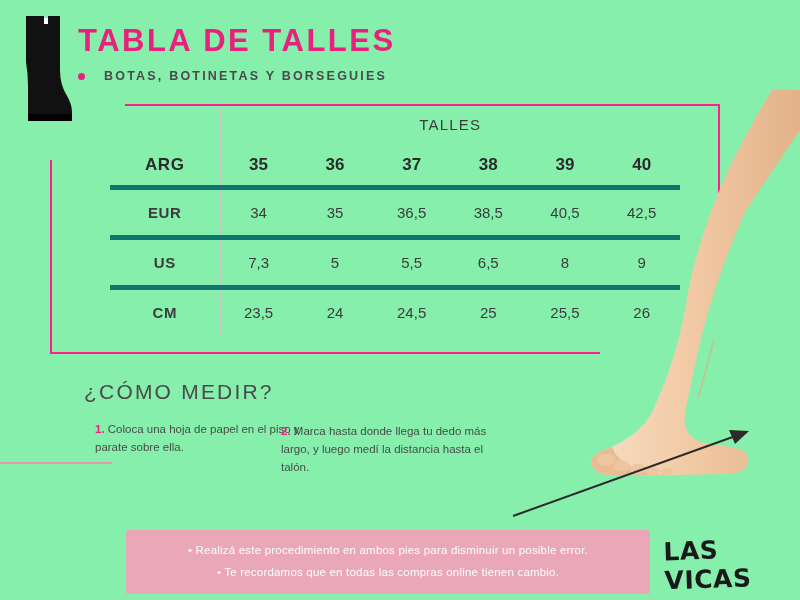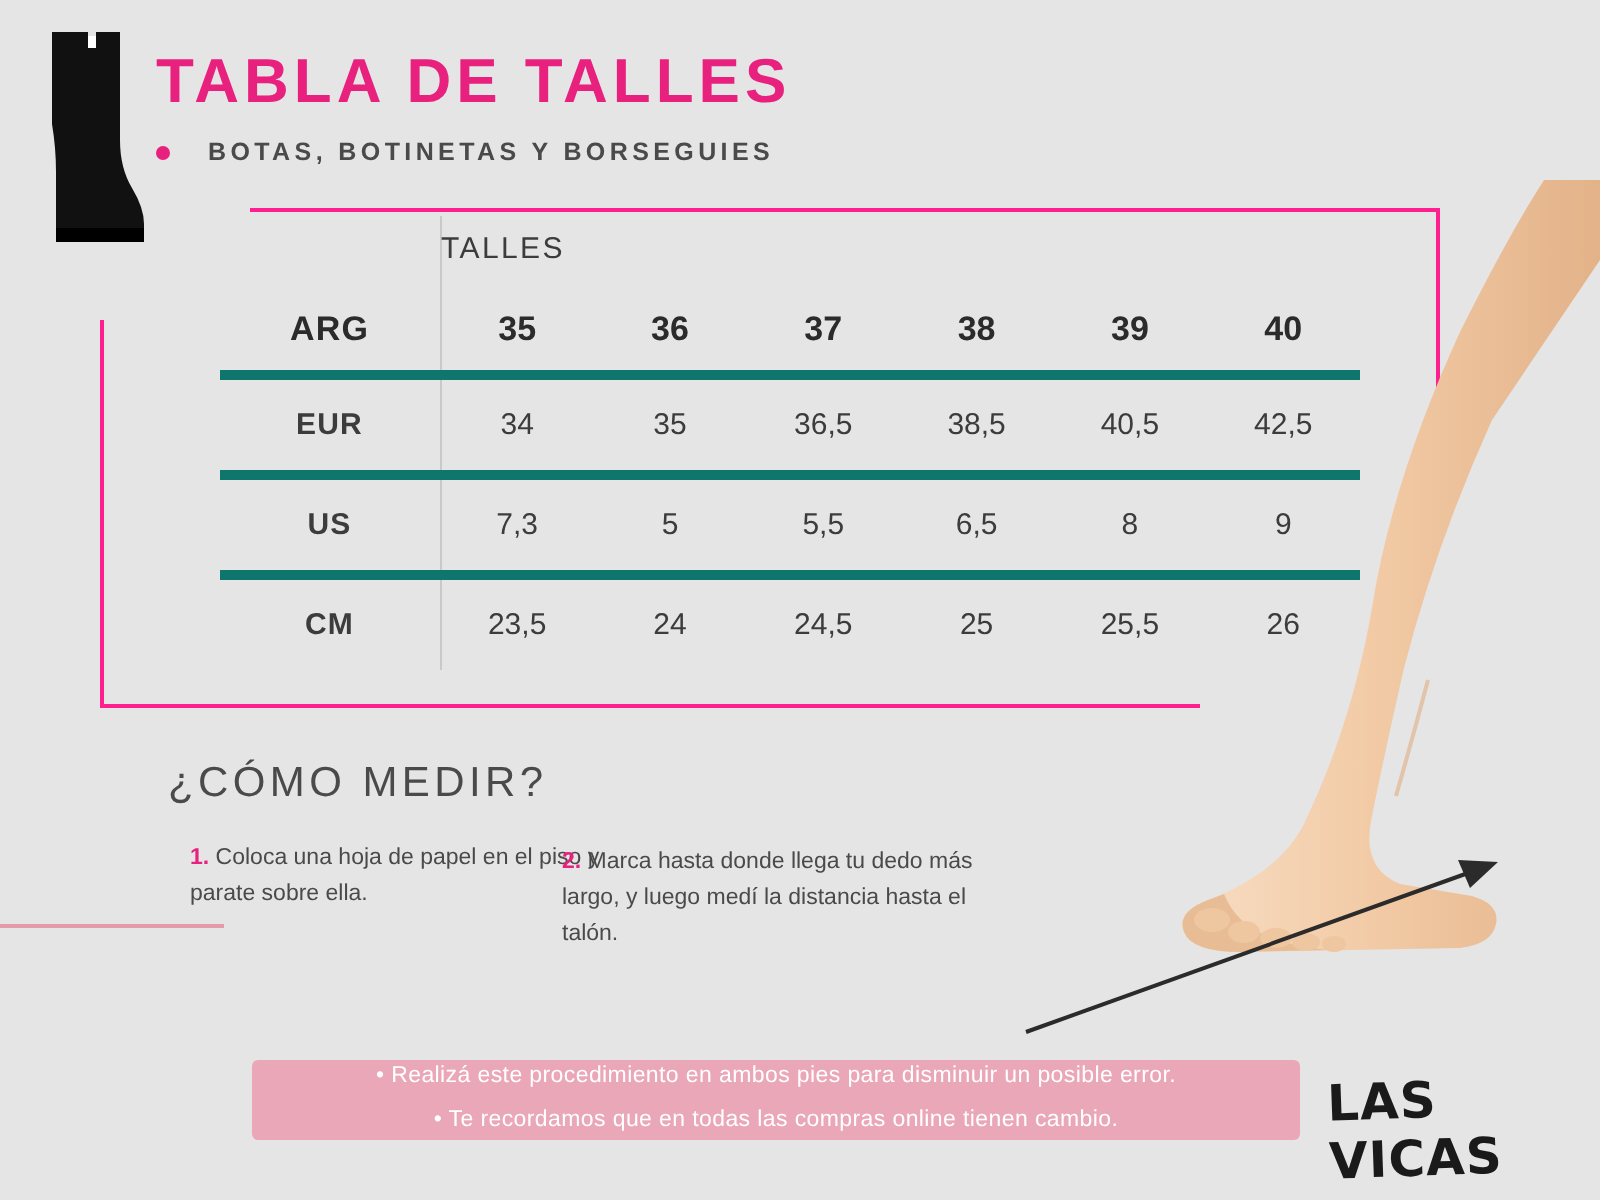"TABLA DE TALLES" #page { background: #e5e5e5 -> #86efac }
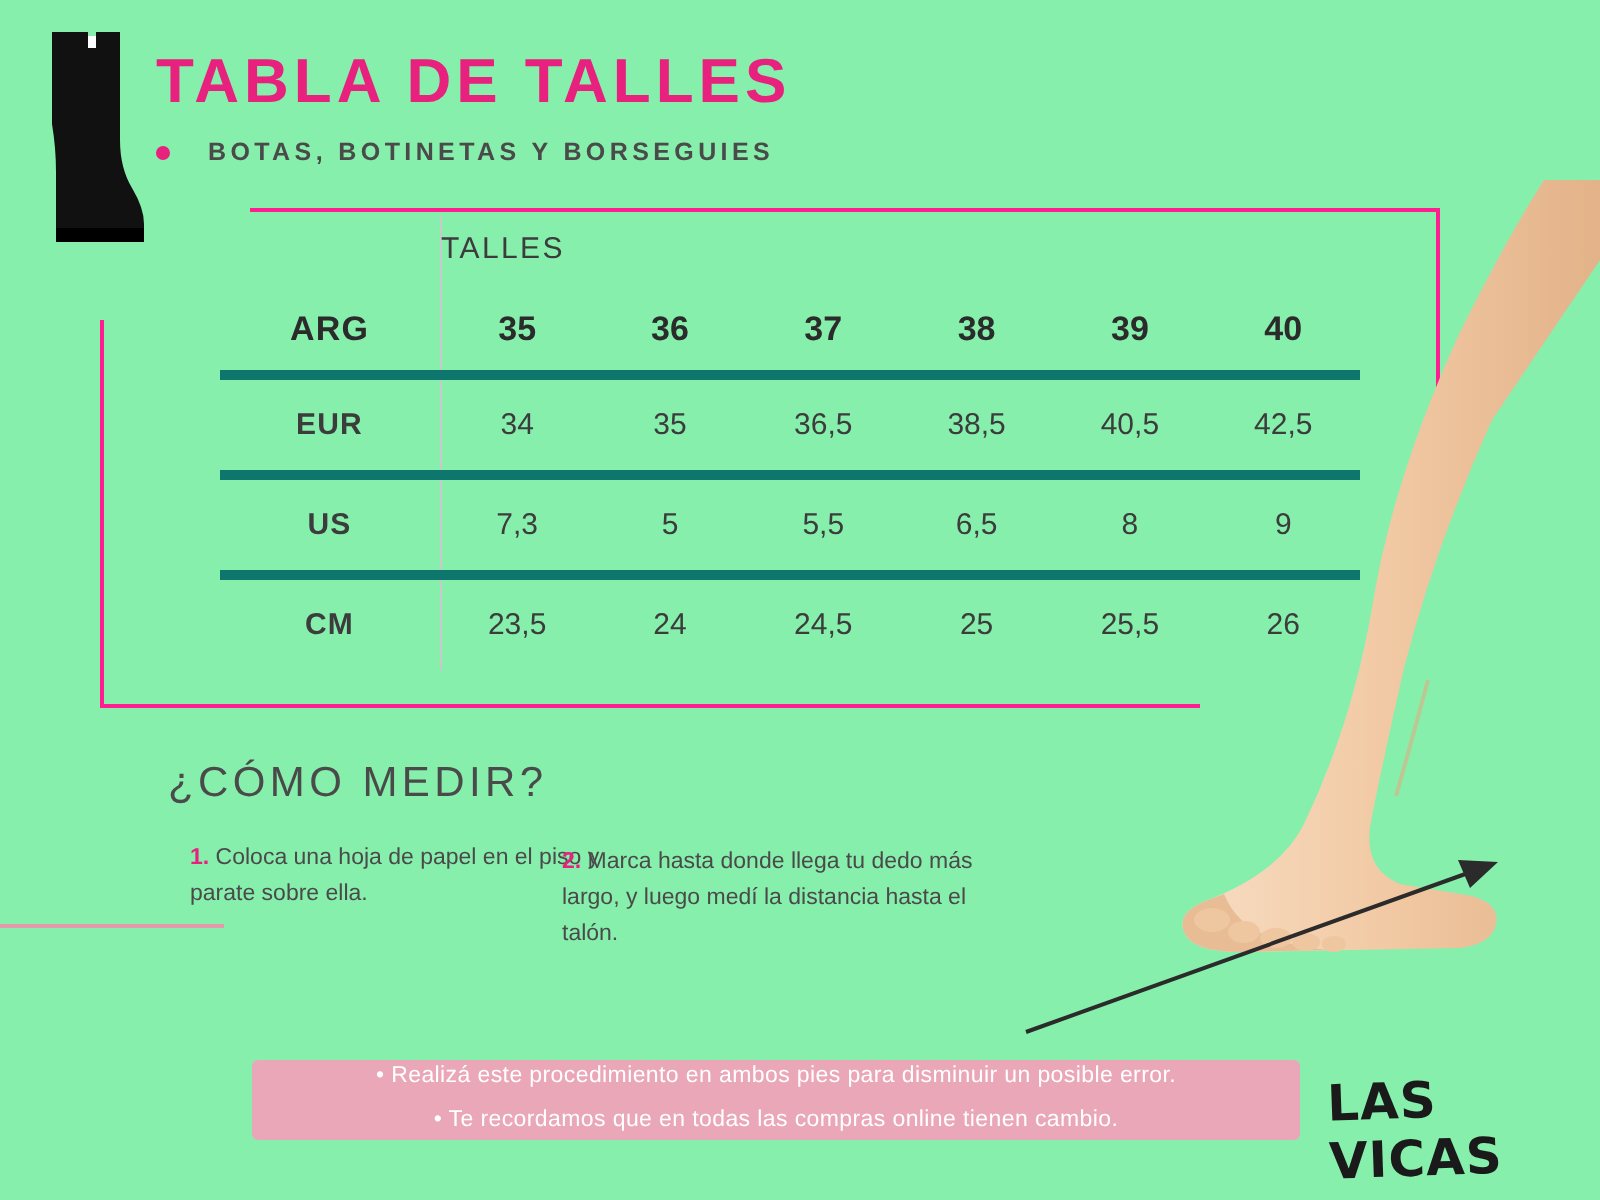"TALLES" table.sizes th.talles-head { text-align: left -> center }
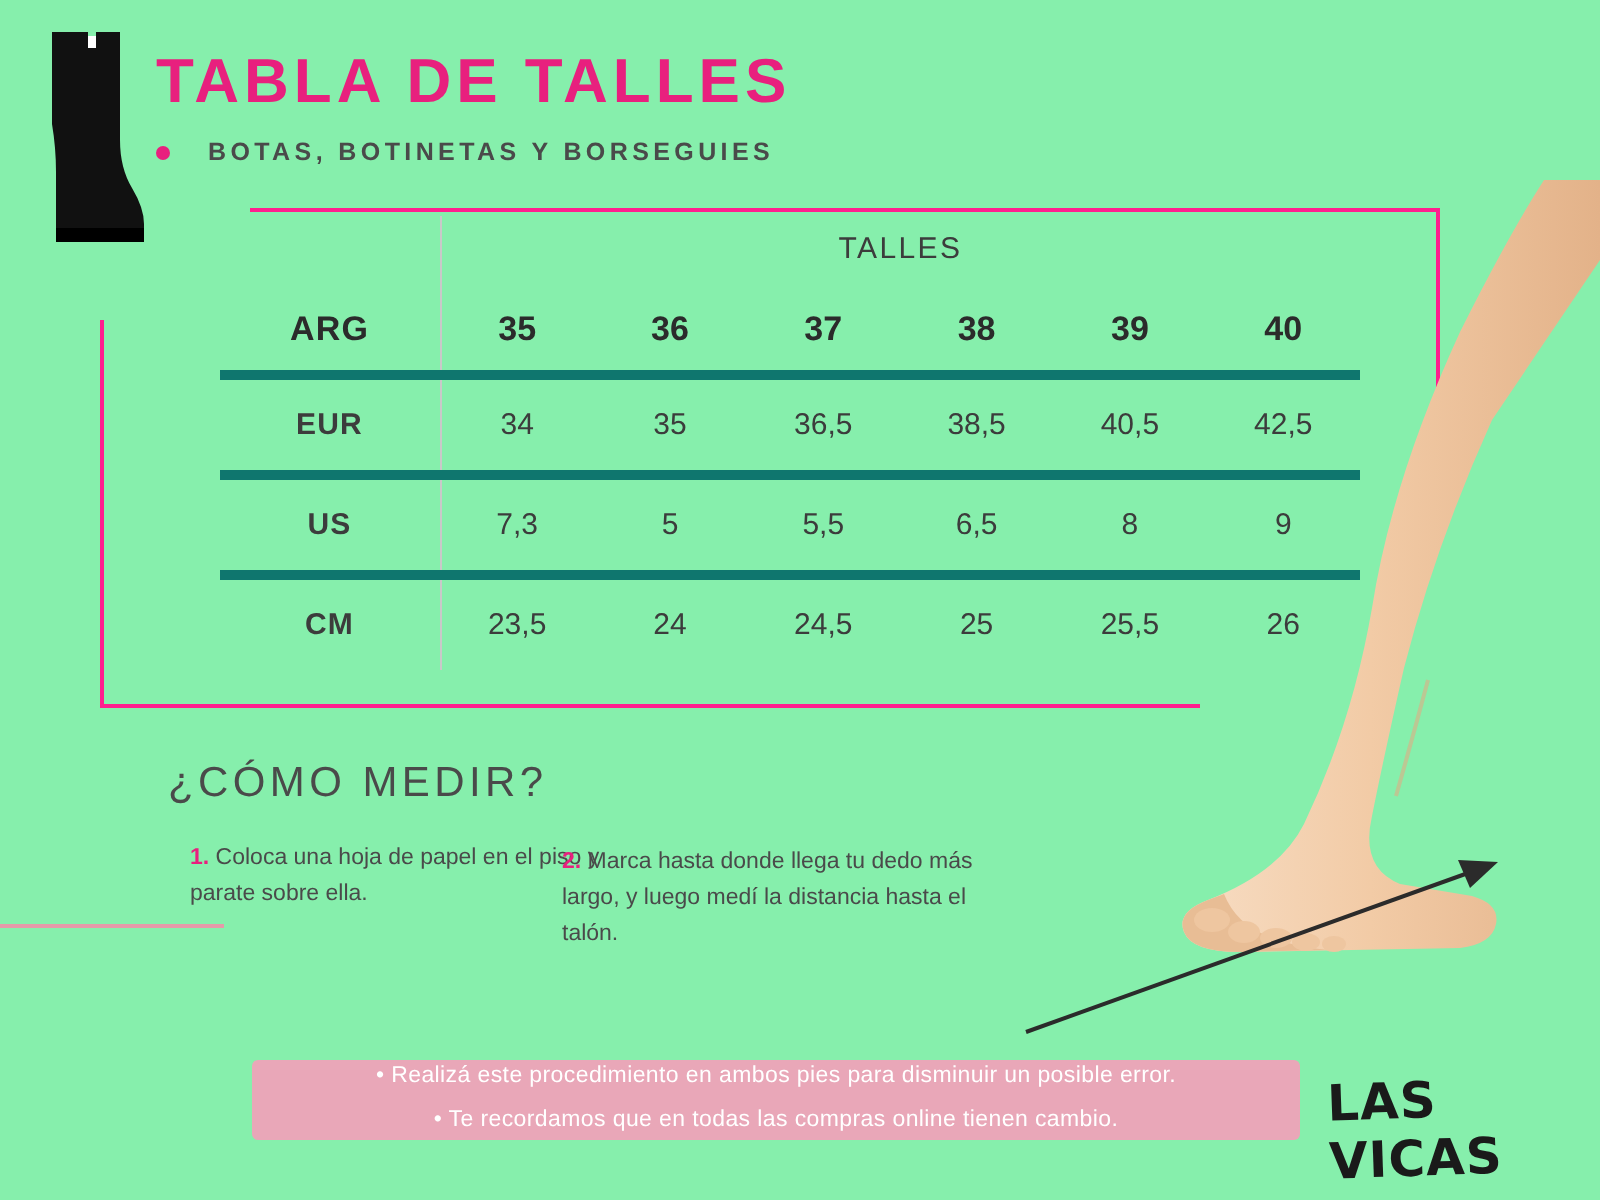"• Realizá este procedimiento en" .footer-box { height: 40px -> 64px }
